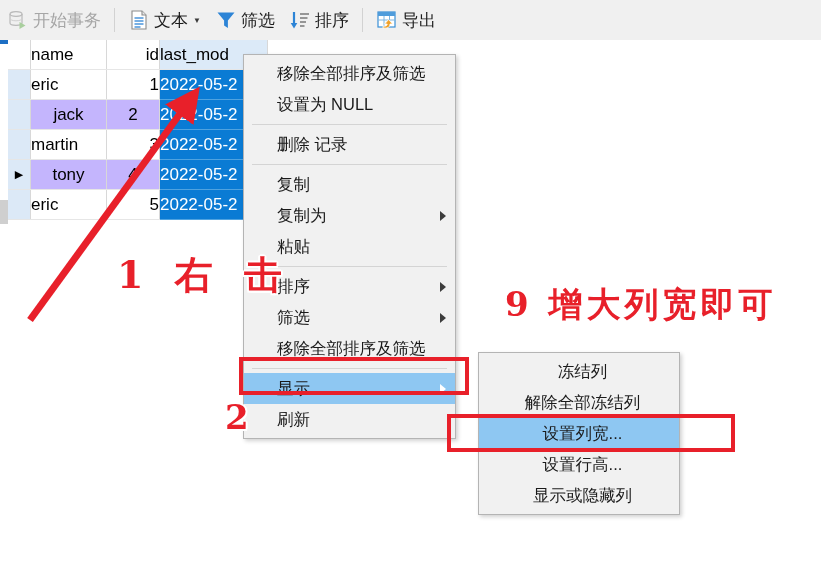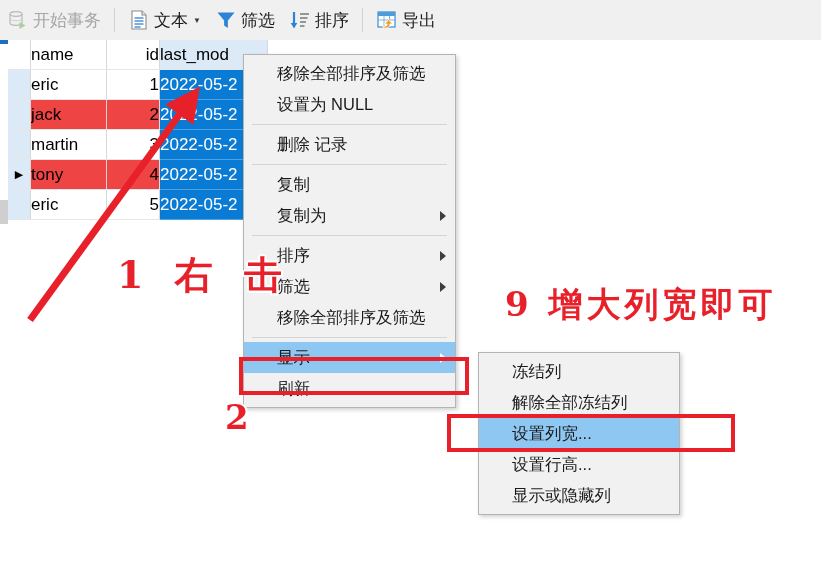"jack" tbody tr.alt td.col-name,tbody tr.alt td.col-id { background: #ef4444 -> #c4b5fd; text-align: none -> center }
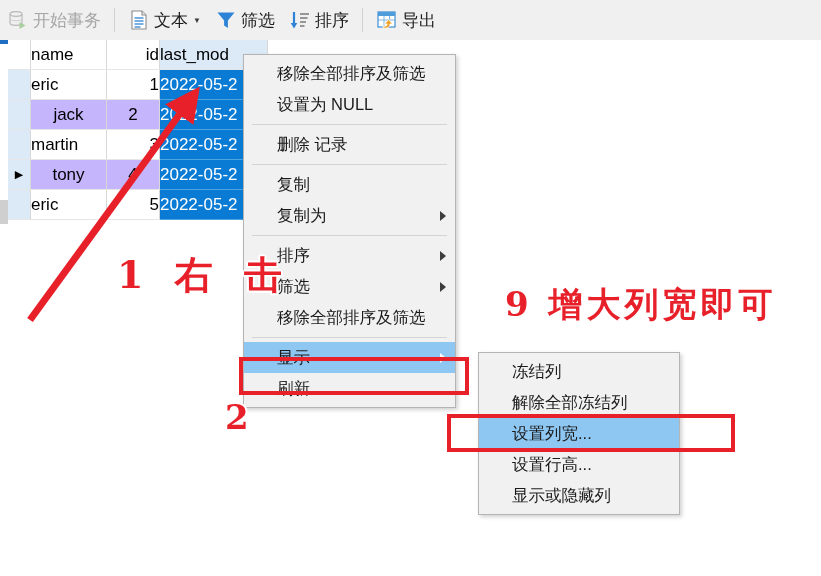"粘贴" div.mi { html: none -> <div><span>粘贴</span></div> }
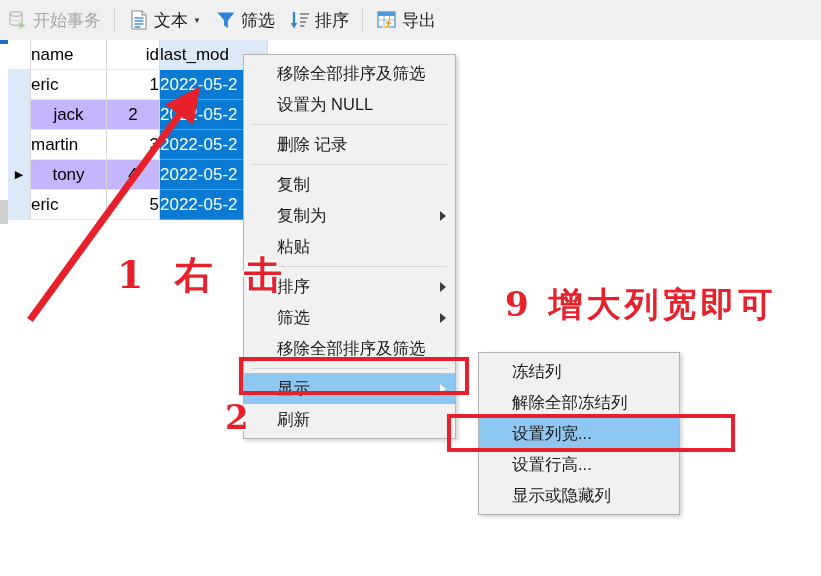"冻结列" .menu2 { text-align: none -> center }
